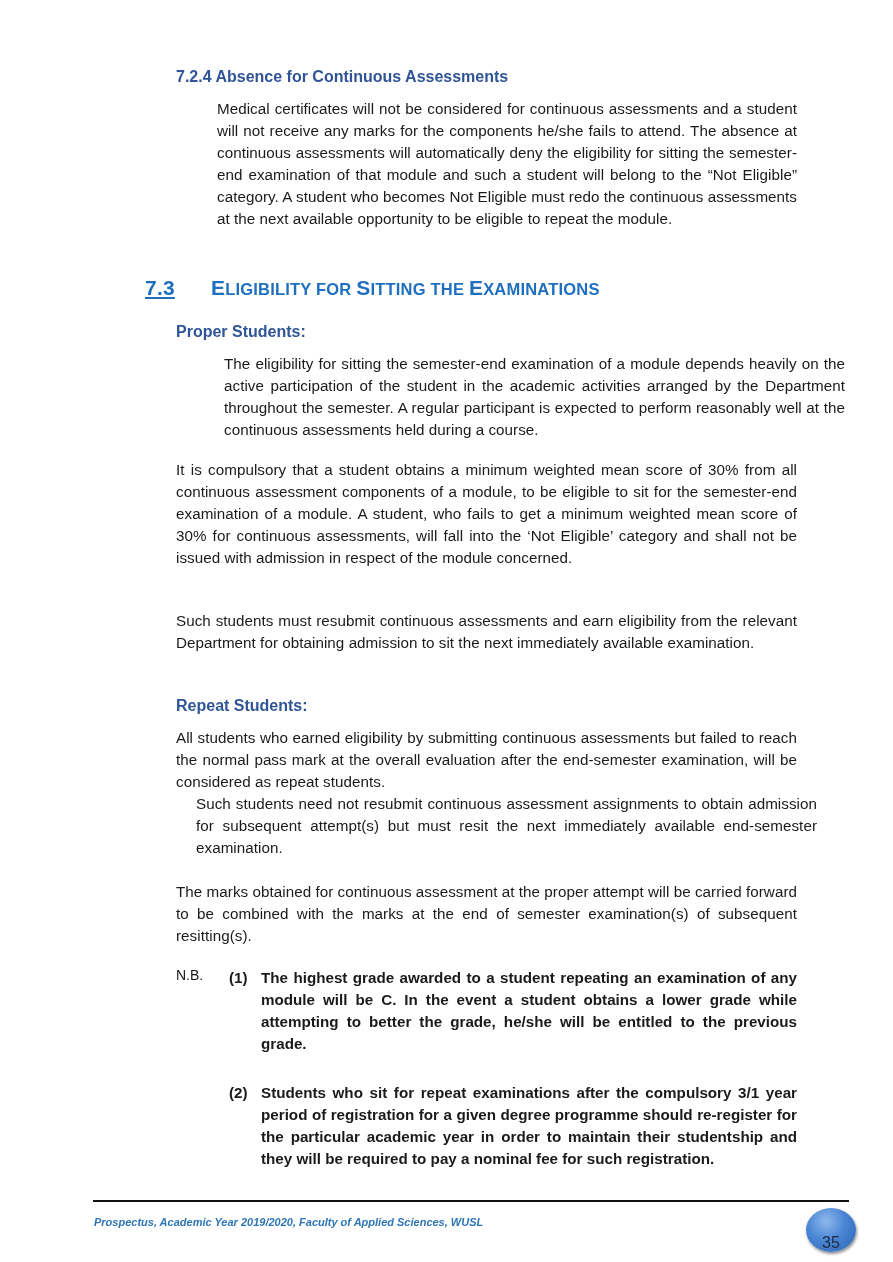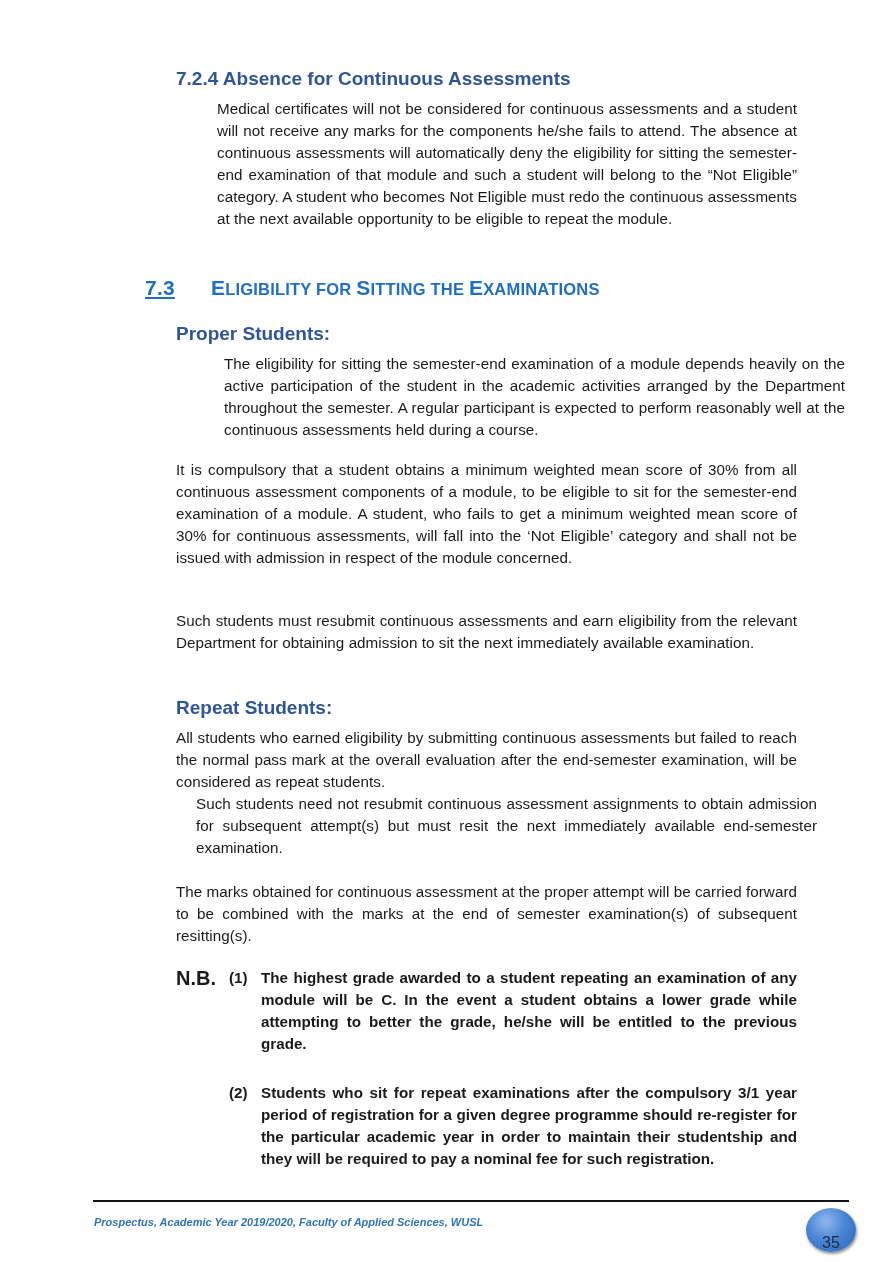"7.2.4 Absence for Continuous Assessments" .h-sub { font-size: 19px -> 16px }
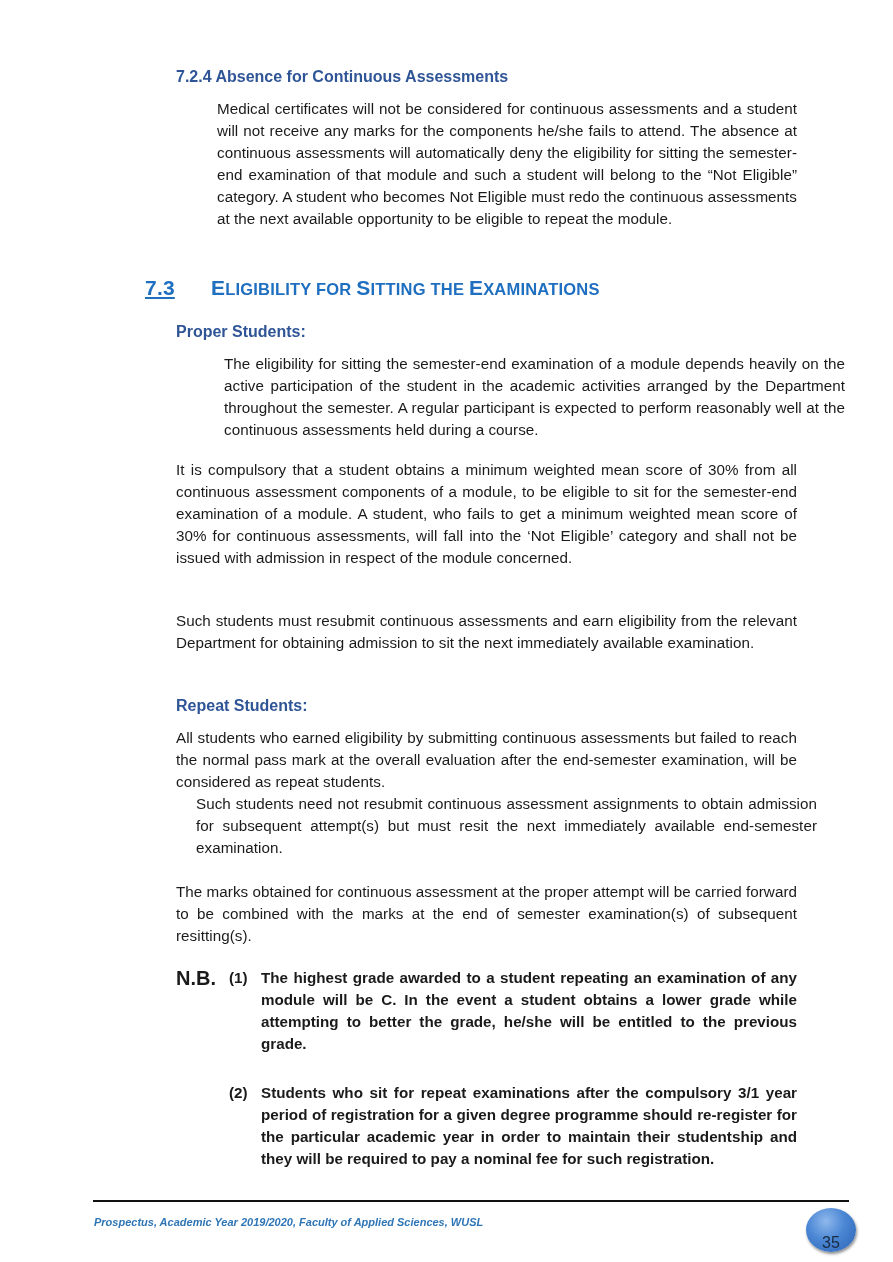"N.B." .nb-label { font-size: 20px -> 14px; font-weight: bold -> normal }
